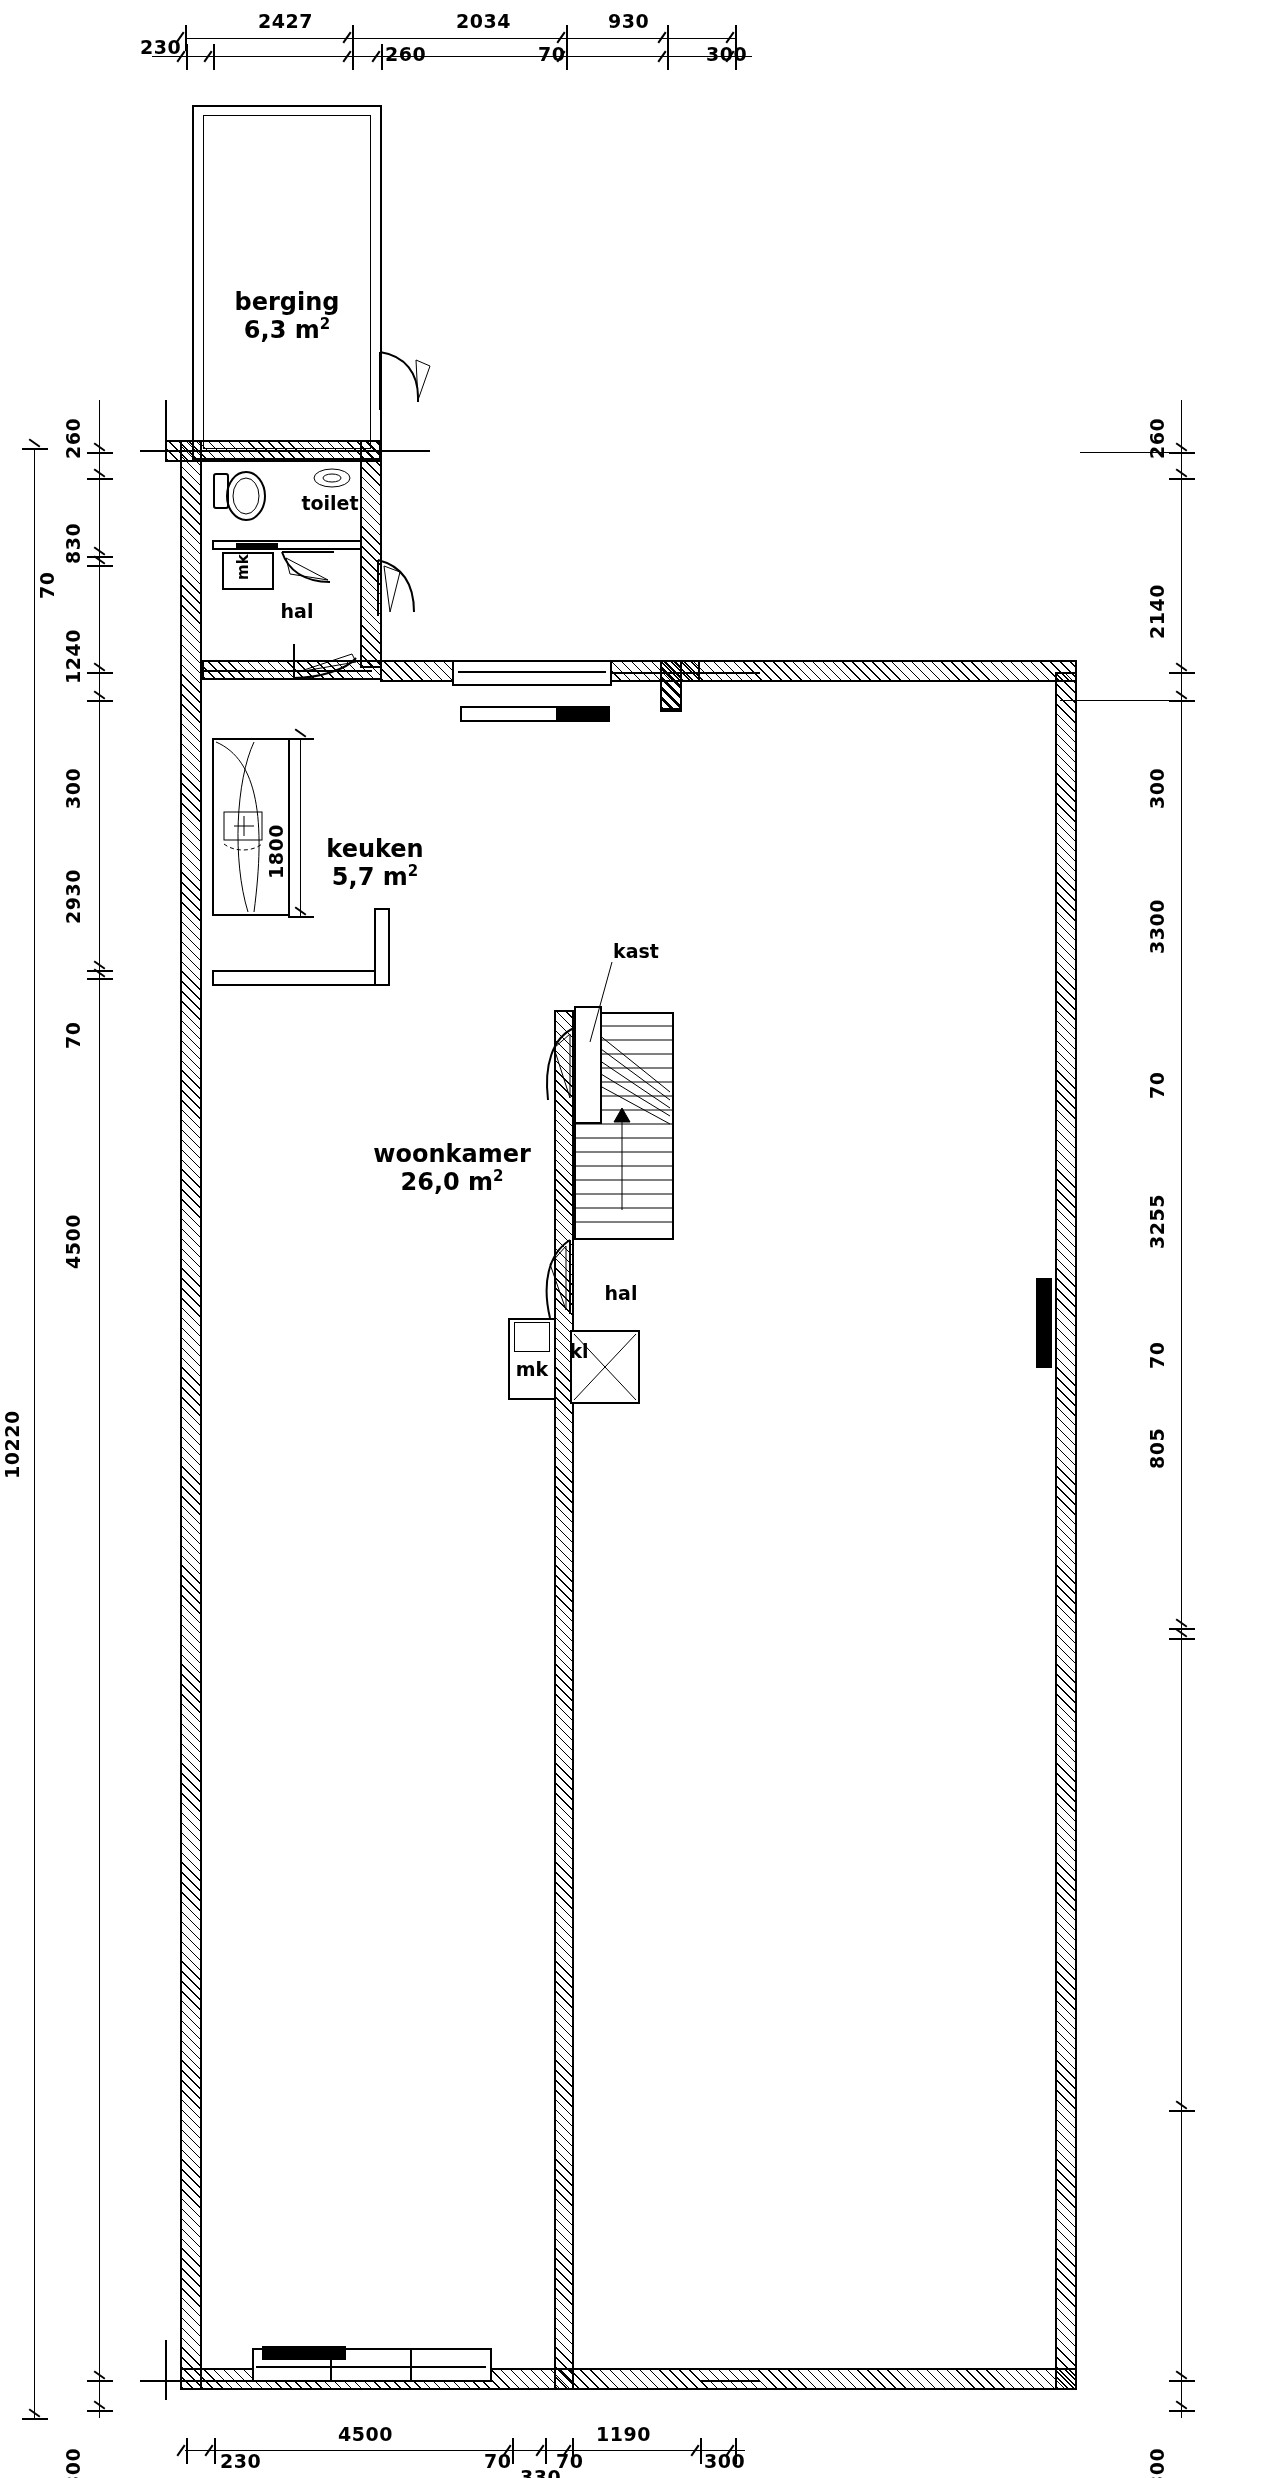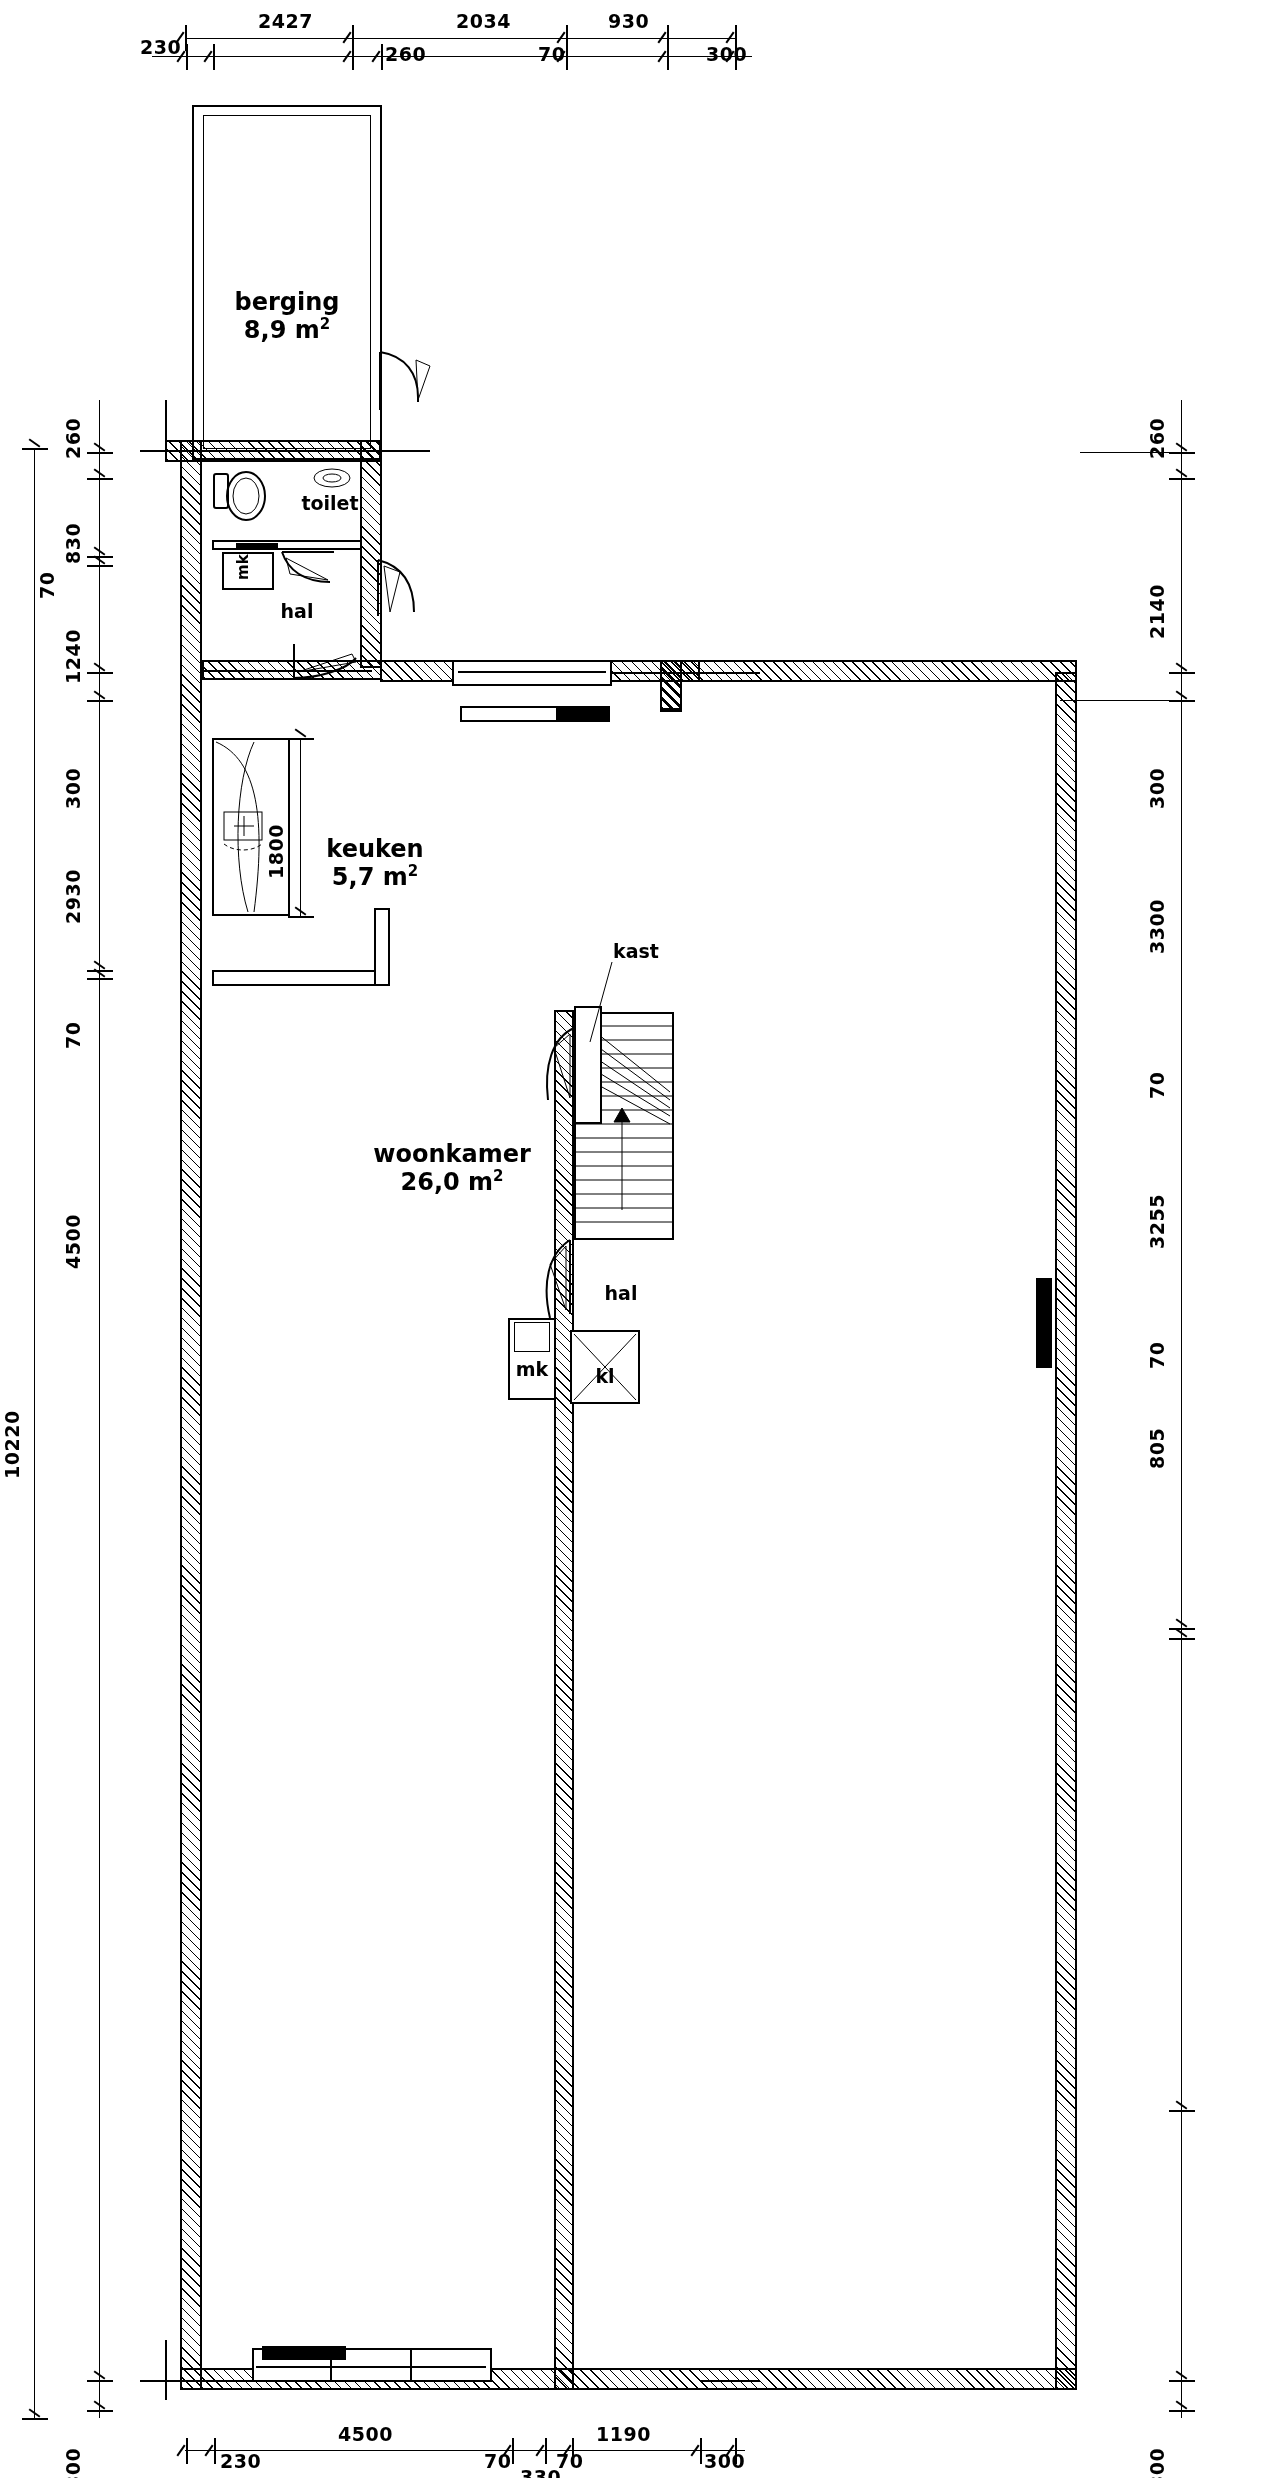"8,9 m" span { text: 8,9 -> 6,3 }
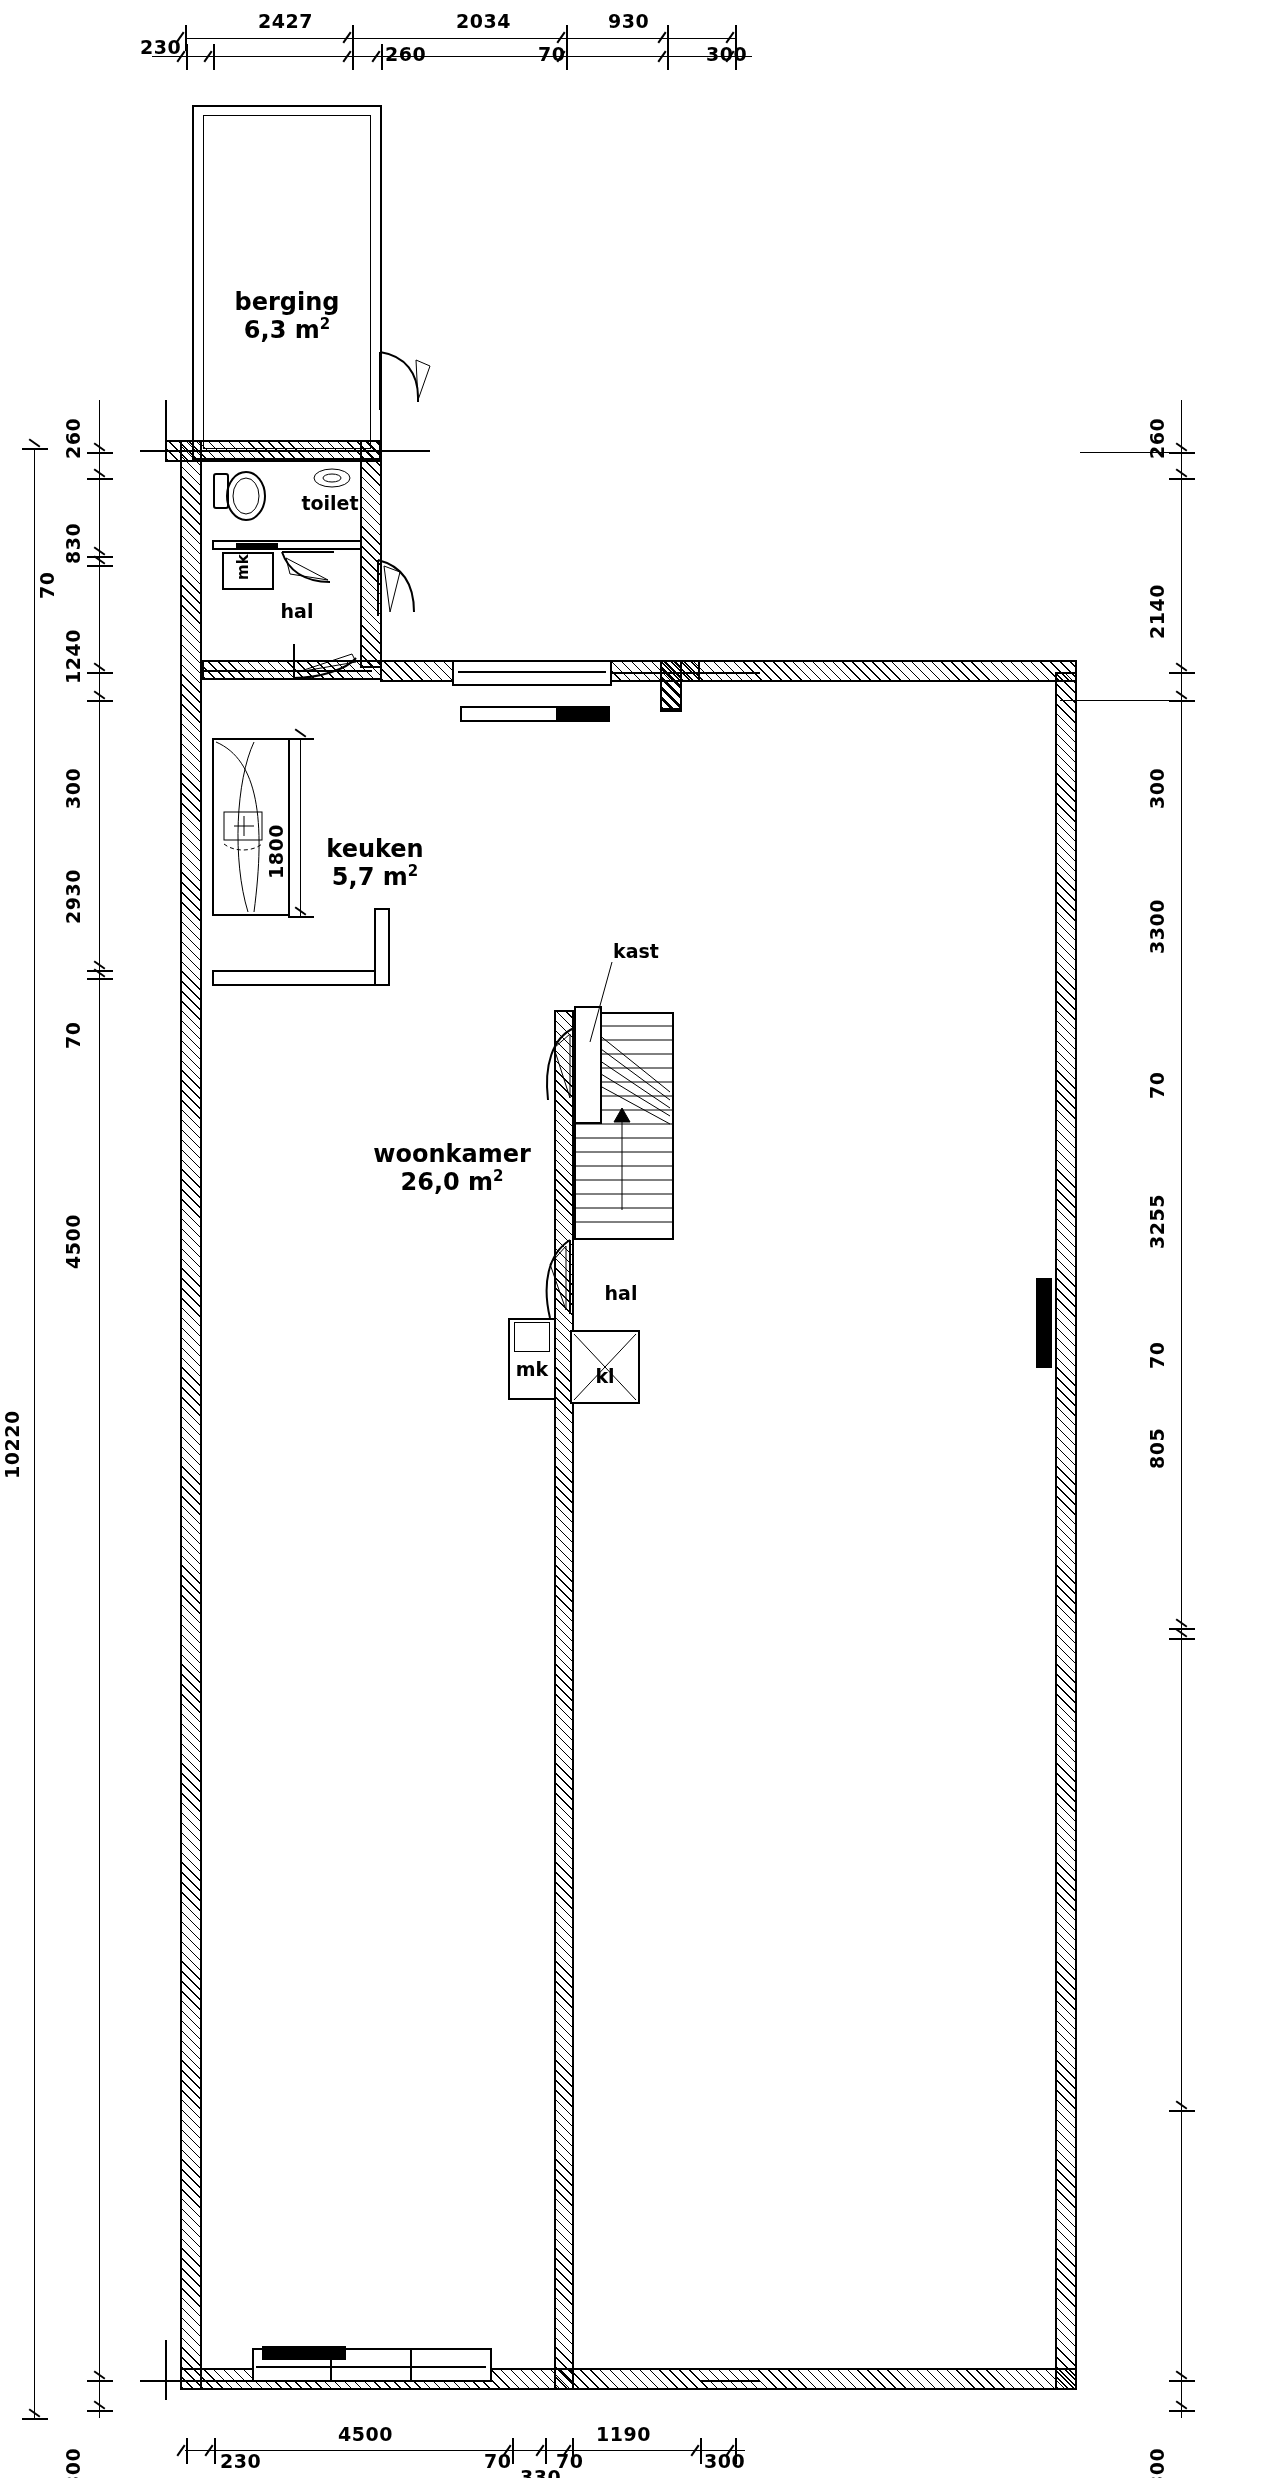"kl" div.rlabel { left: 578px -> 552px; margin-top: 25px -> none }
